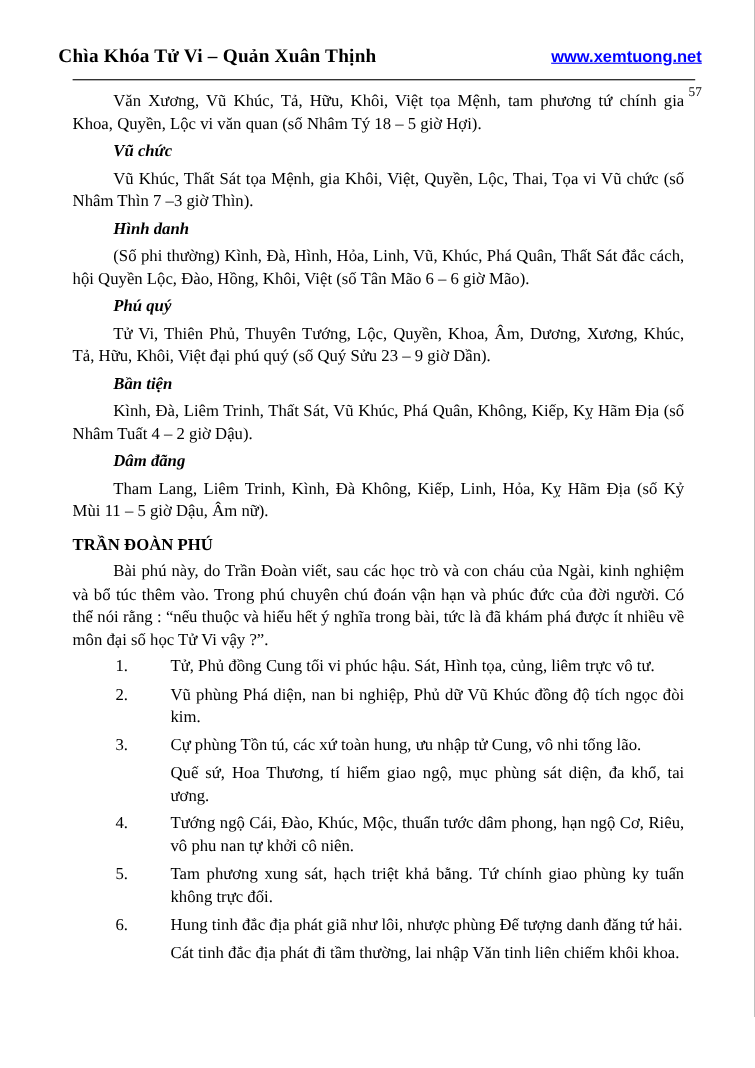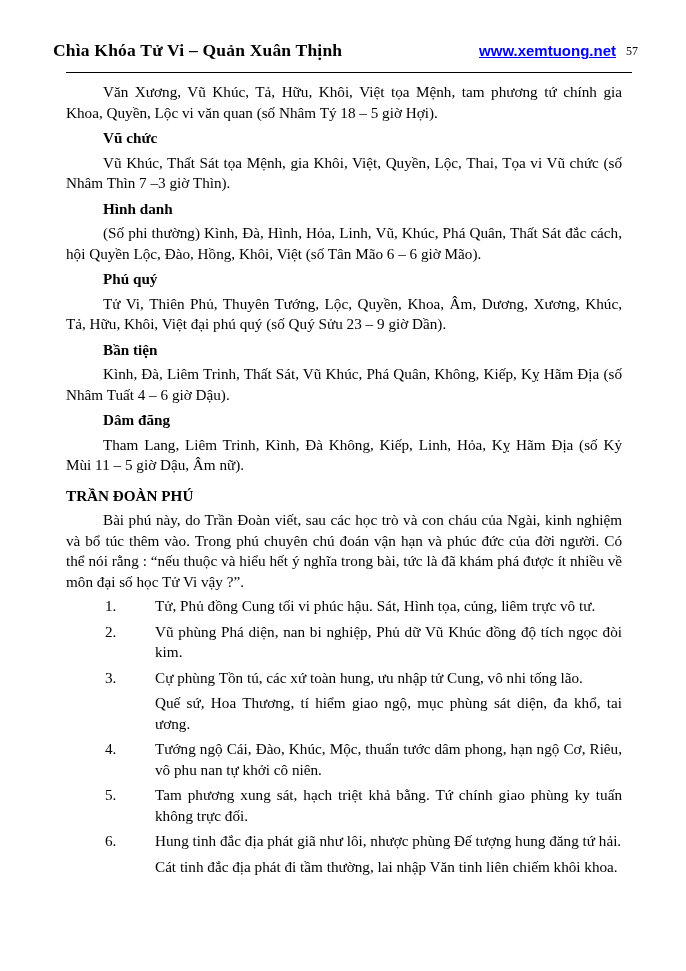"www.xemtuong.net" .header-right { flex-direction: none -> column }
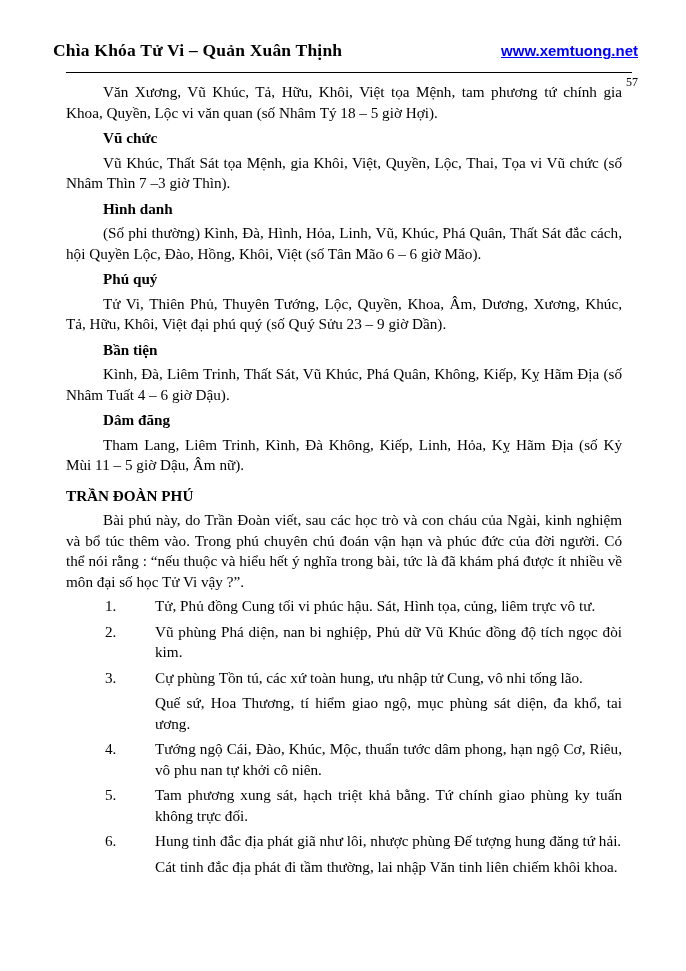"Vũ chức" .section-heading { font-style: none -> italic }
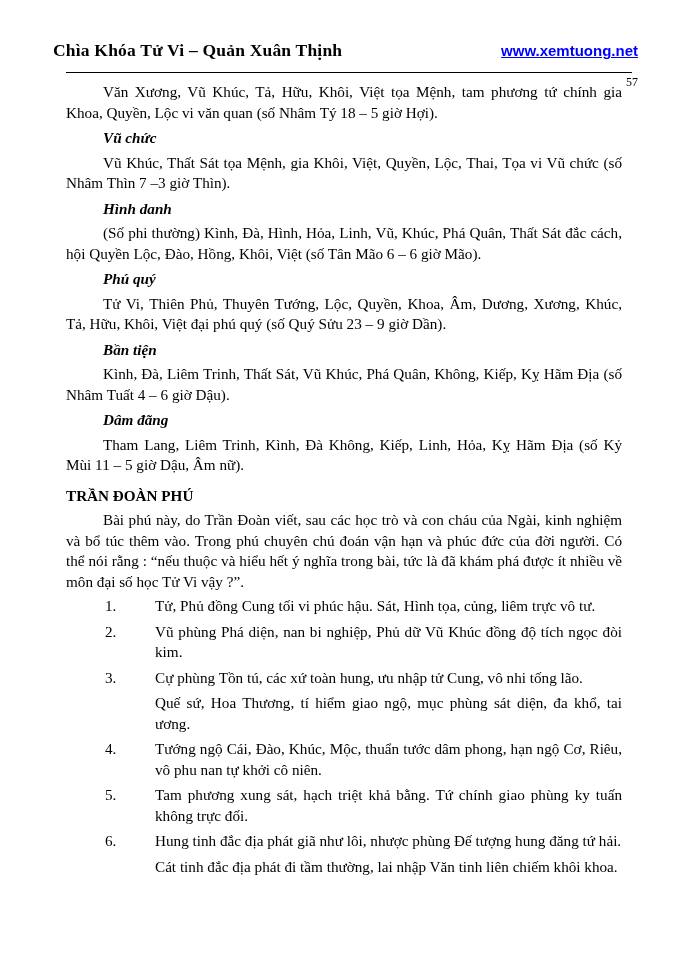"Kình, Đà, Liêm Trinh, Thất" p.para { text: 6 -> 2 }
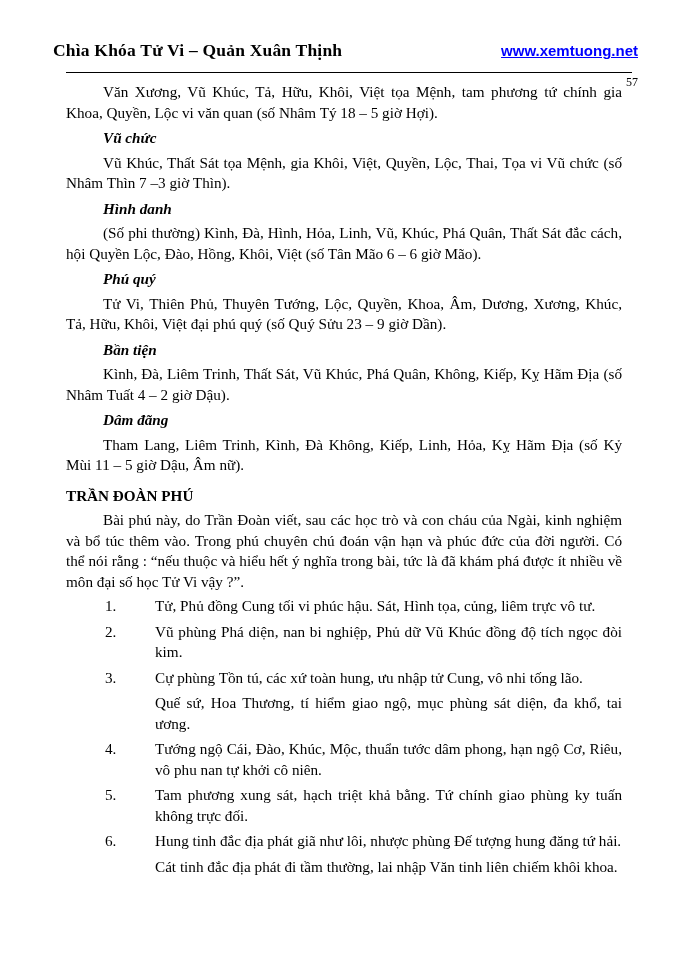"Hung tinh đắc địa phát" div.item-para { text: hung -> danh }
